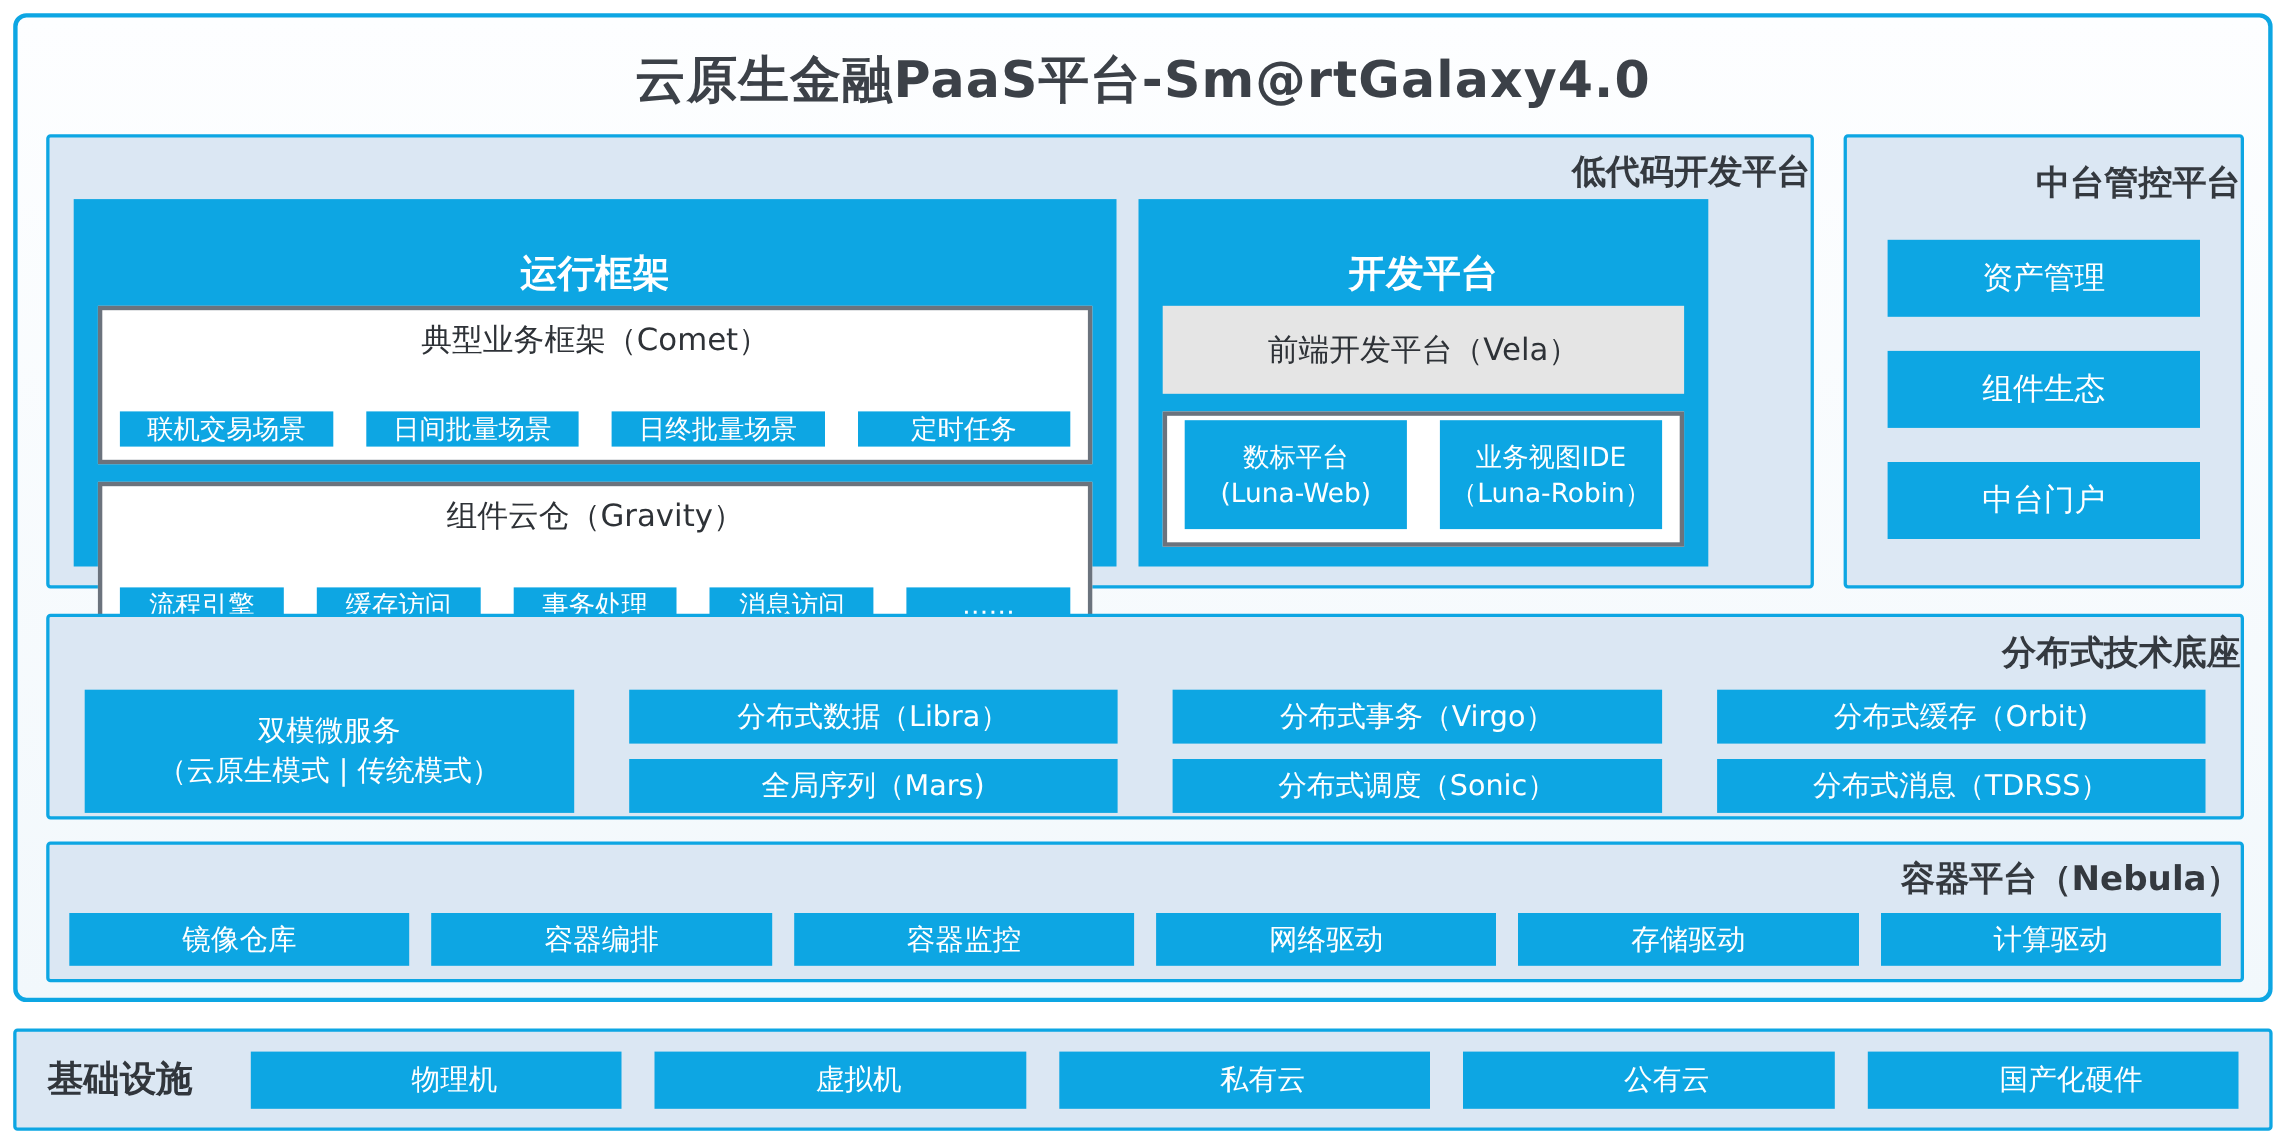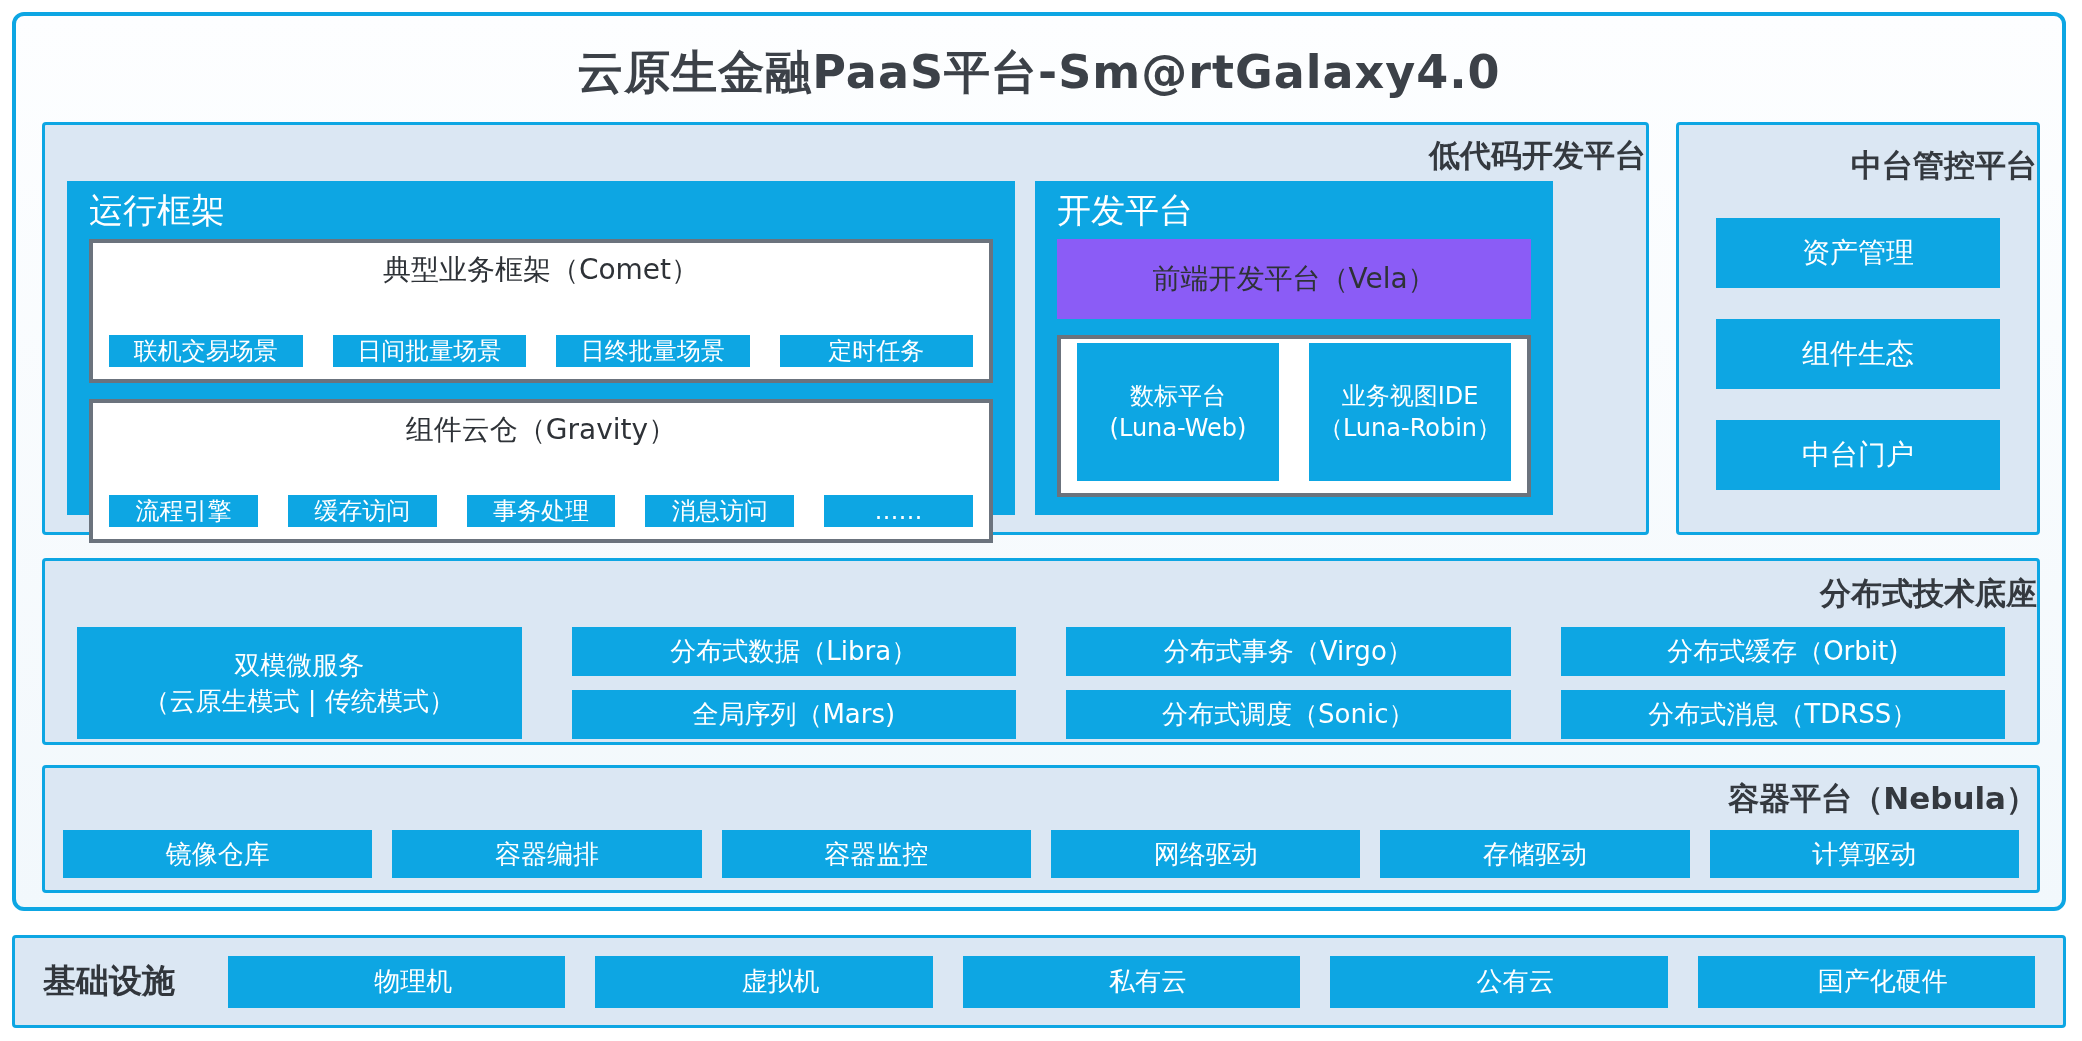"运行框架" .blue-header { font-weight: normal -> bold; margin-top: none -> 39px; text-align: none -> center }
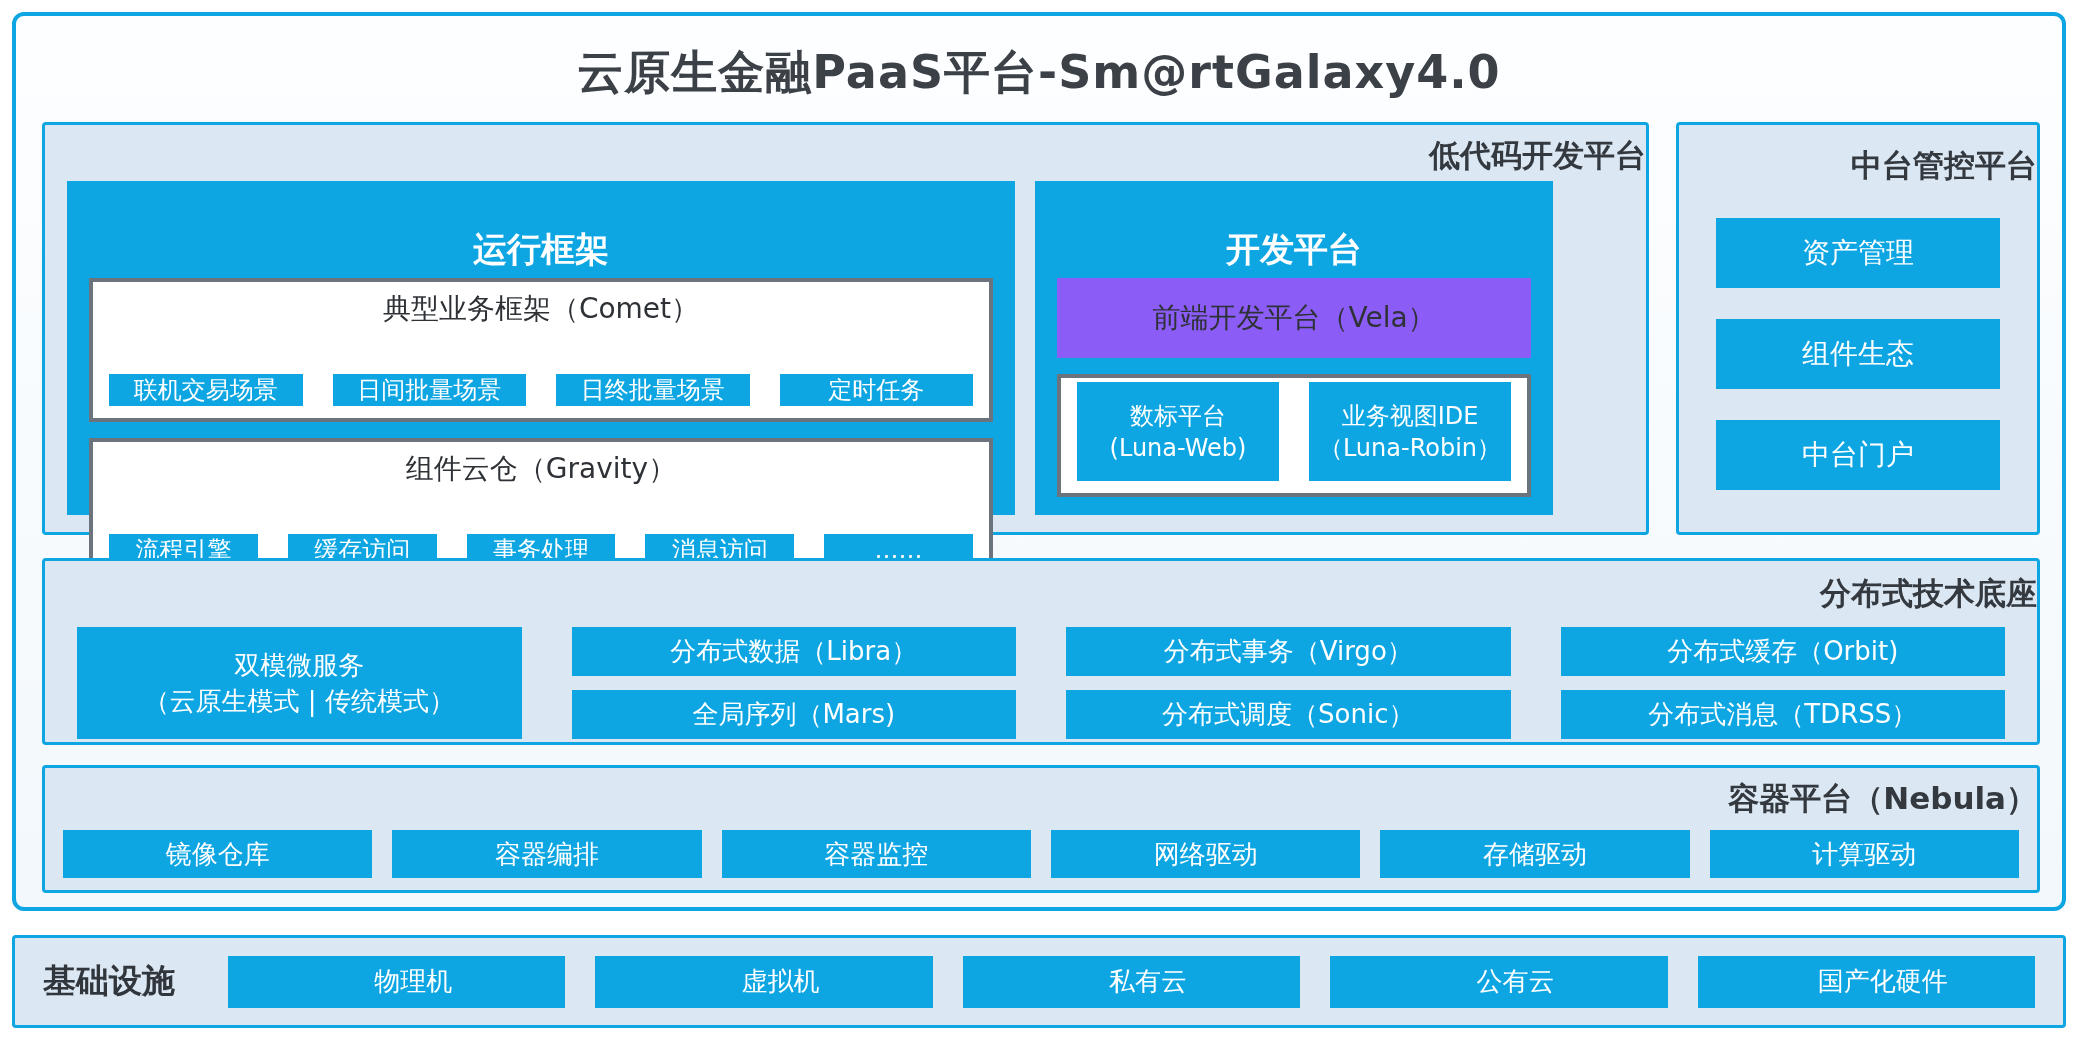"前端开发平台（Vela）" .vela-box { background: #8b5cf6 -> #e5e5e5 }
